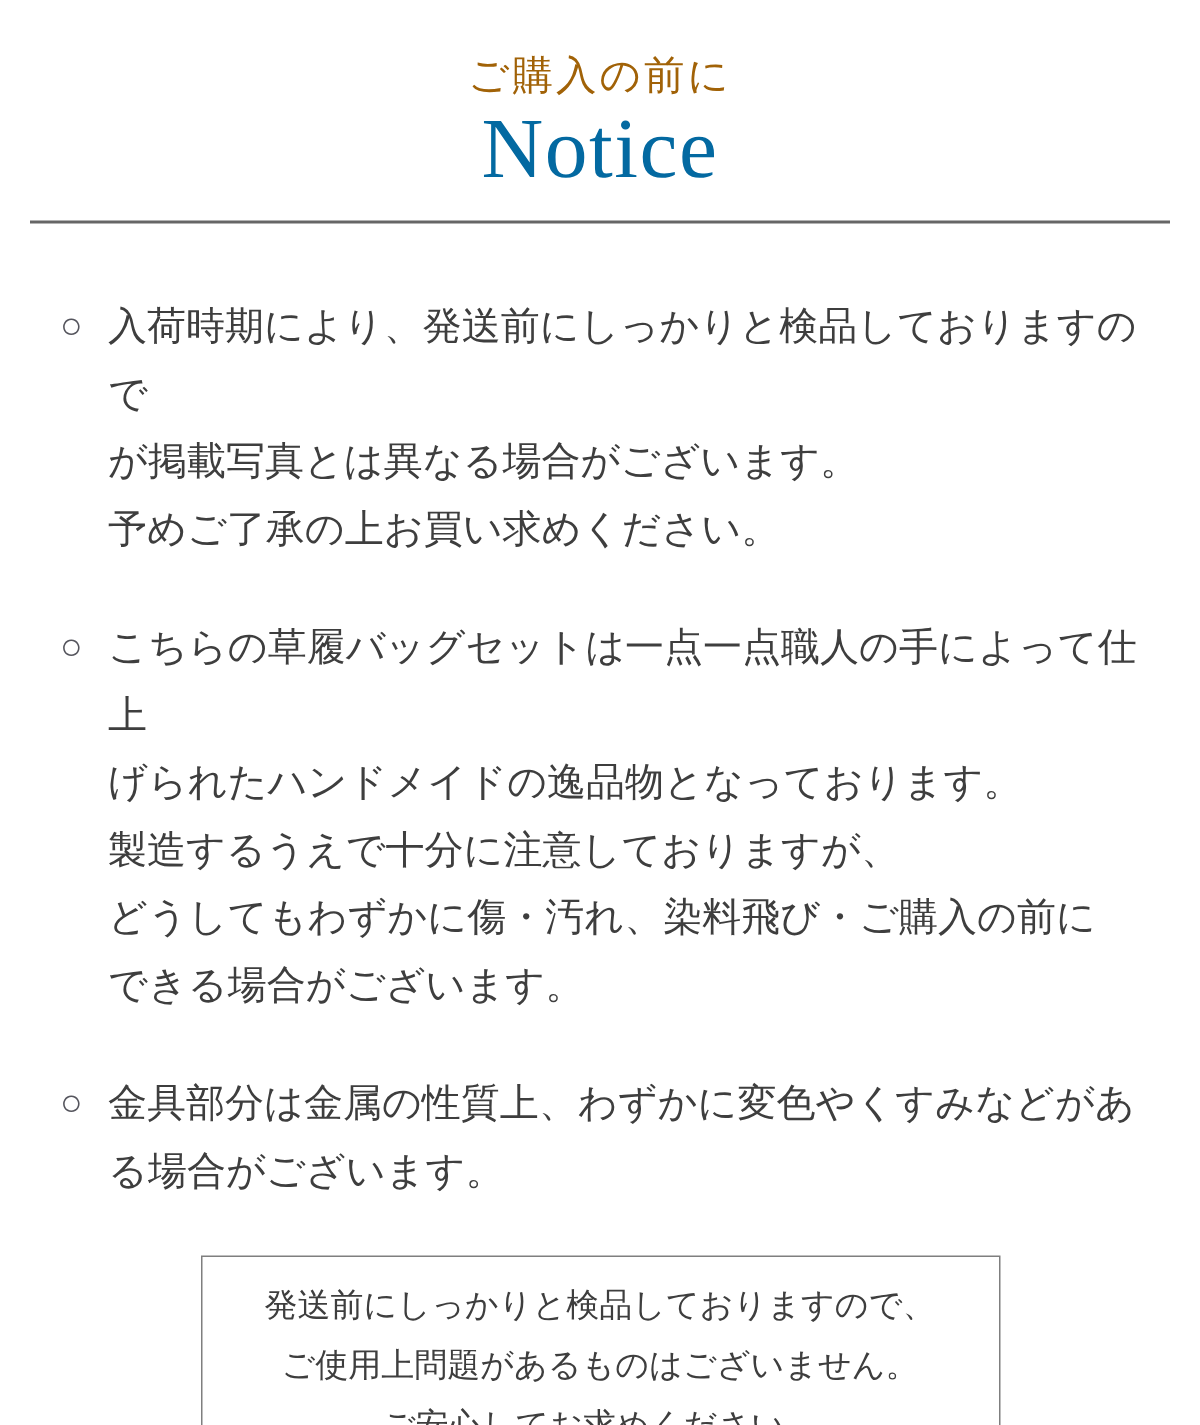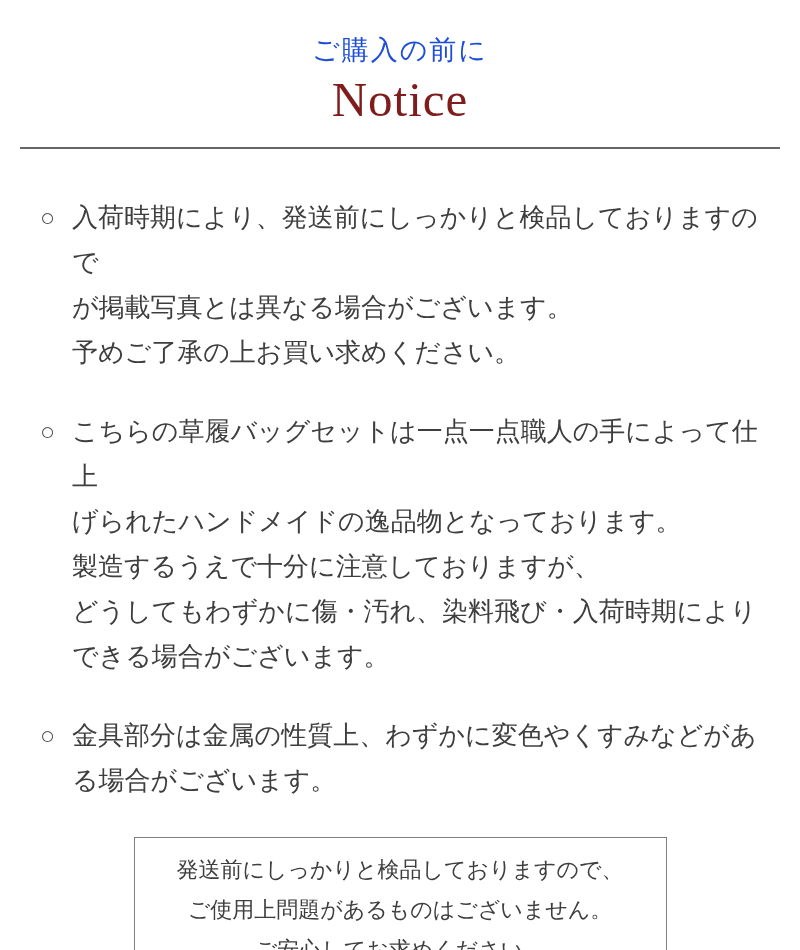"ご購入の前に" .subtitle { color: #1d4ed8 -> #a16207 }
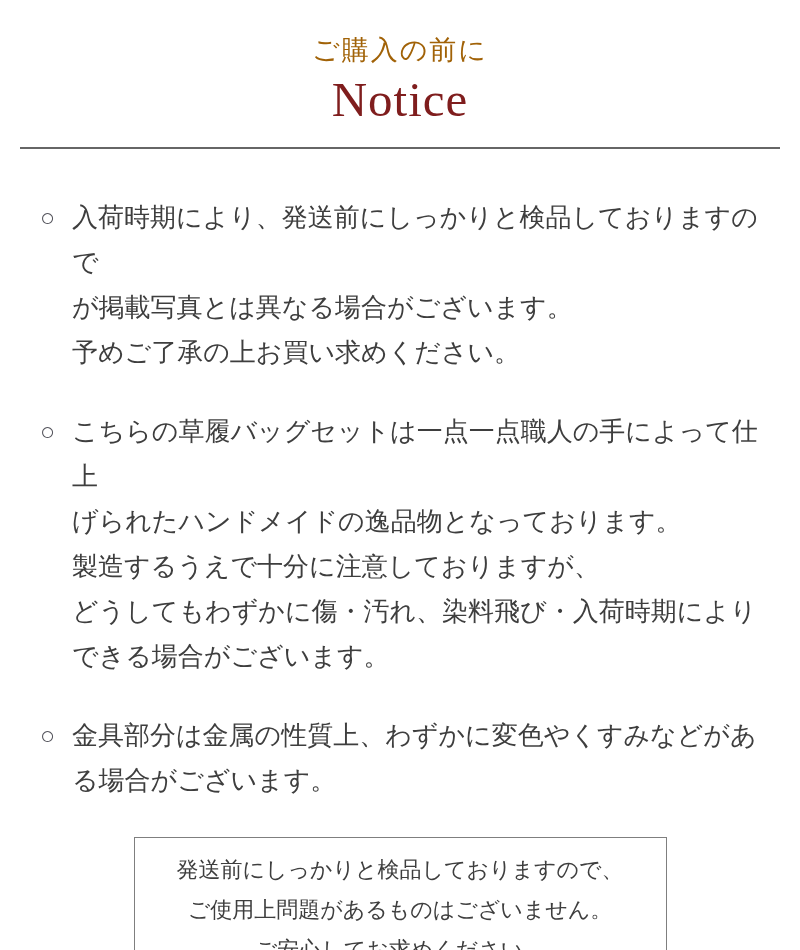"Notice" .title { color: #7f1d1d -> #0369a1; font-size: 49px -> 57px }
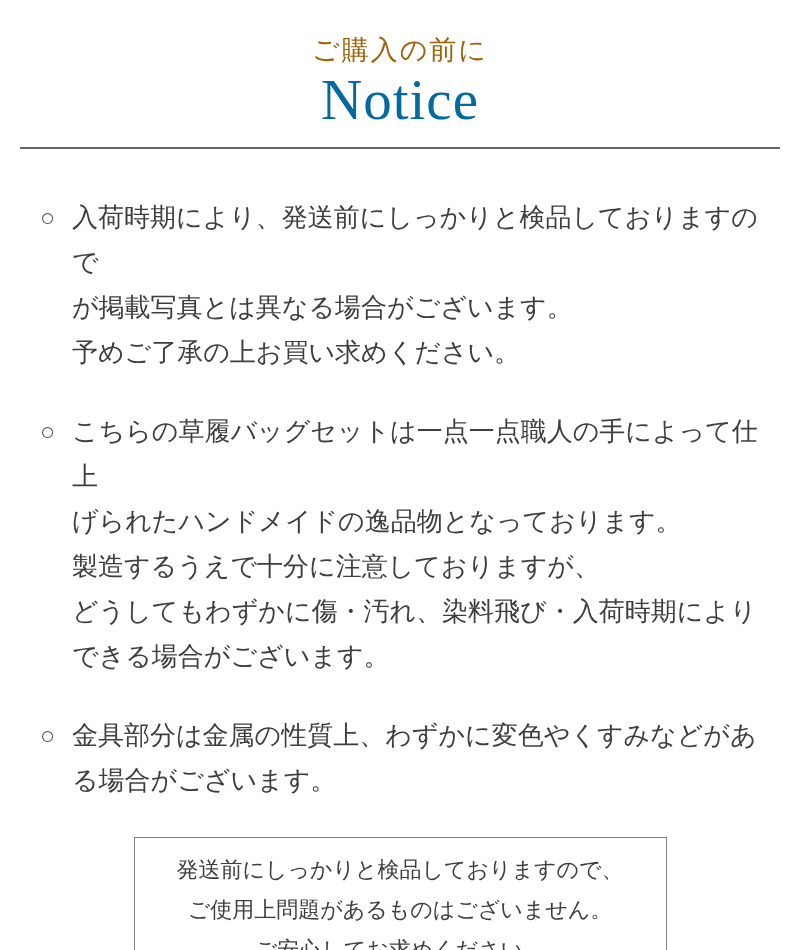"こちらの草履バッグセットは一点一点職人の手によって仕上" p.notice-text { text: 入荷時期により -> ご購入の前に }
